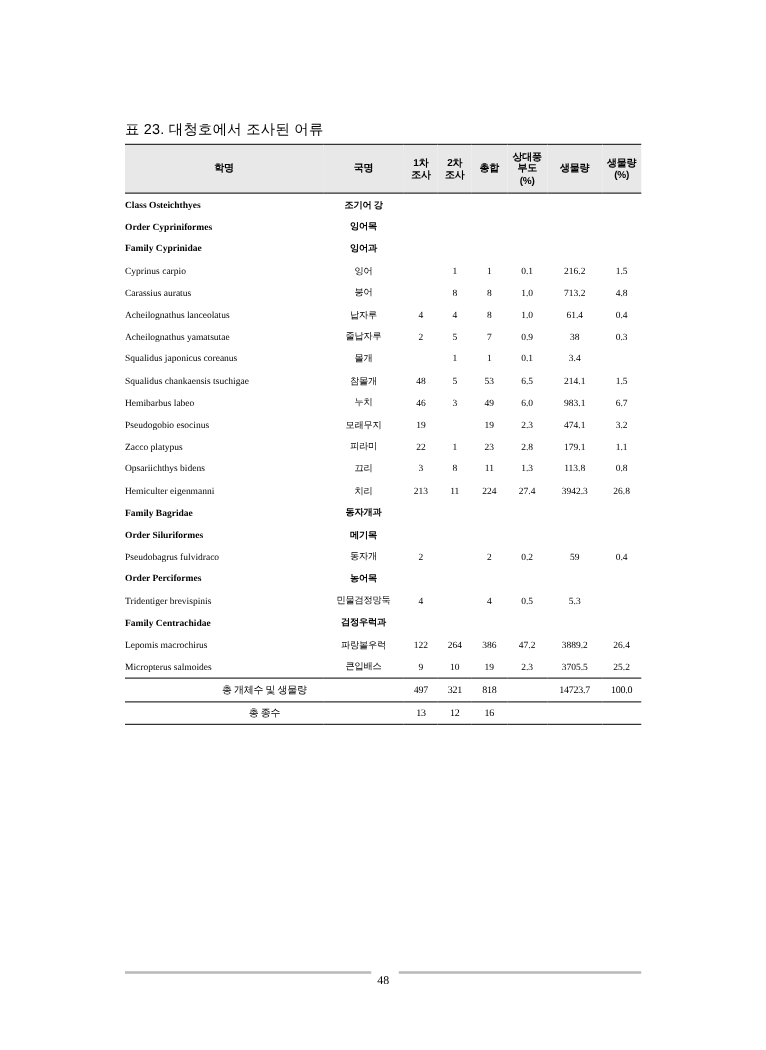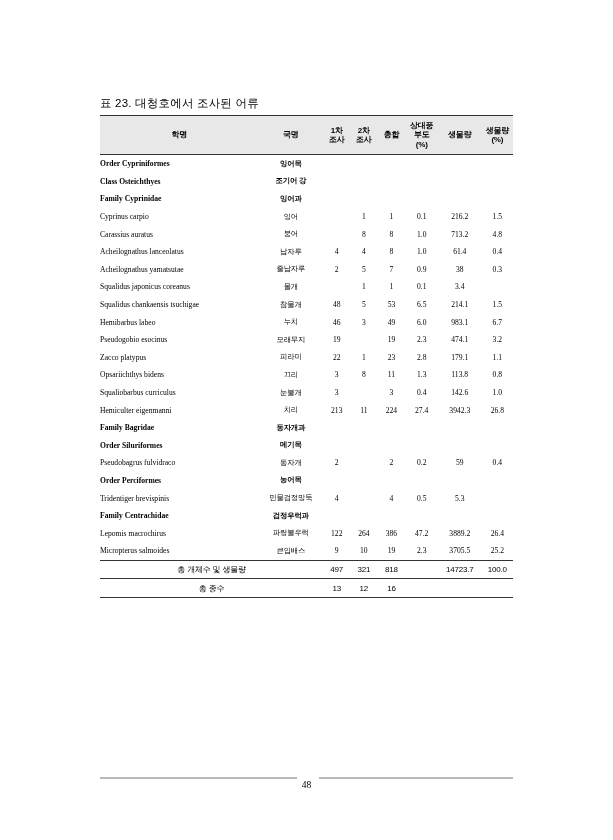"Order Cypriniformes" tr { order: before "Class Osteichthyes" -> after "Class Osteichthyes" }
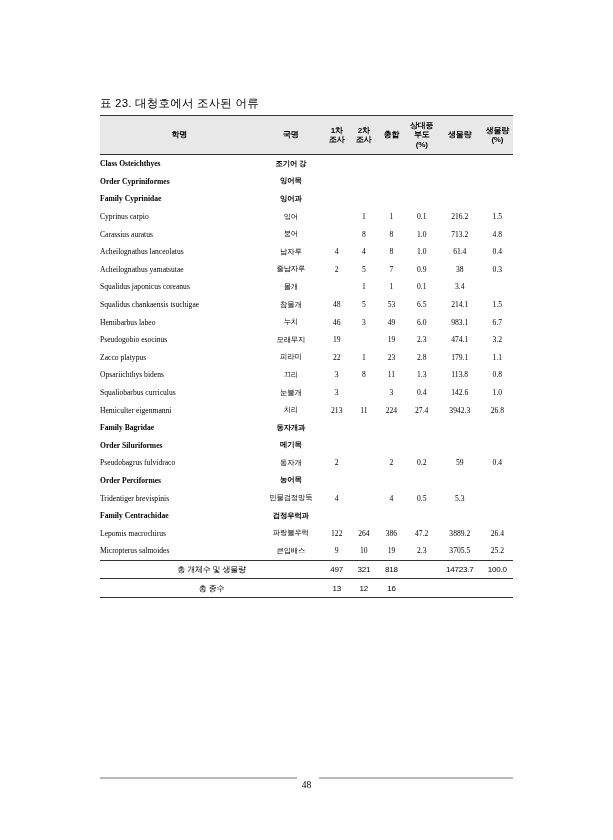"Squaliobarbus curriculus" tr { html: <tr> <td>Squaliobarbus curriculus</td> <td>눈불개</td> <td>3</td> <td></td> <td>3</td> <td>0.4</td> <td>142.6</td> <td>1.0</td> </tr> -> none }
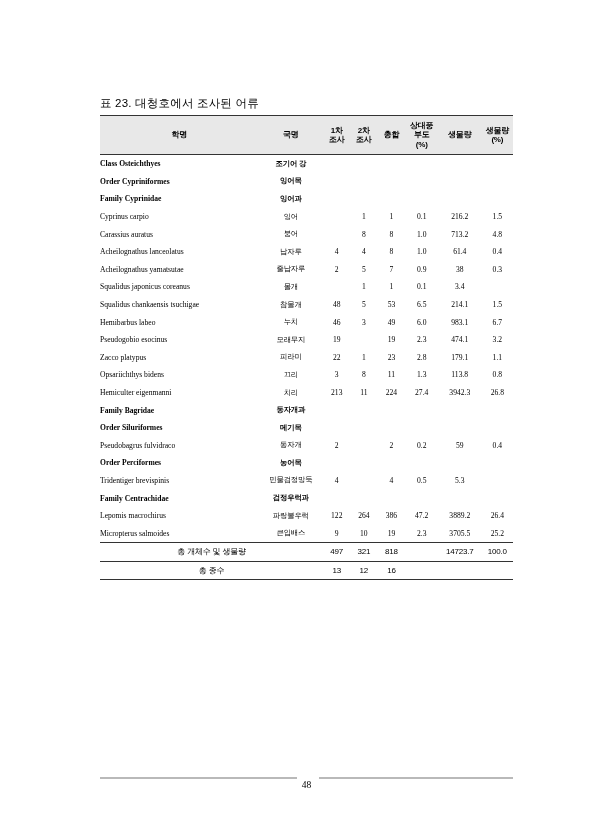"총 개체수 및 생물량" tr.sum td { font-family: Liberation Sans, sans-serif -> Liberation Serif, serif }
